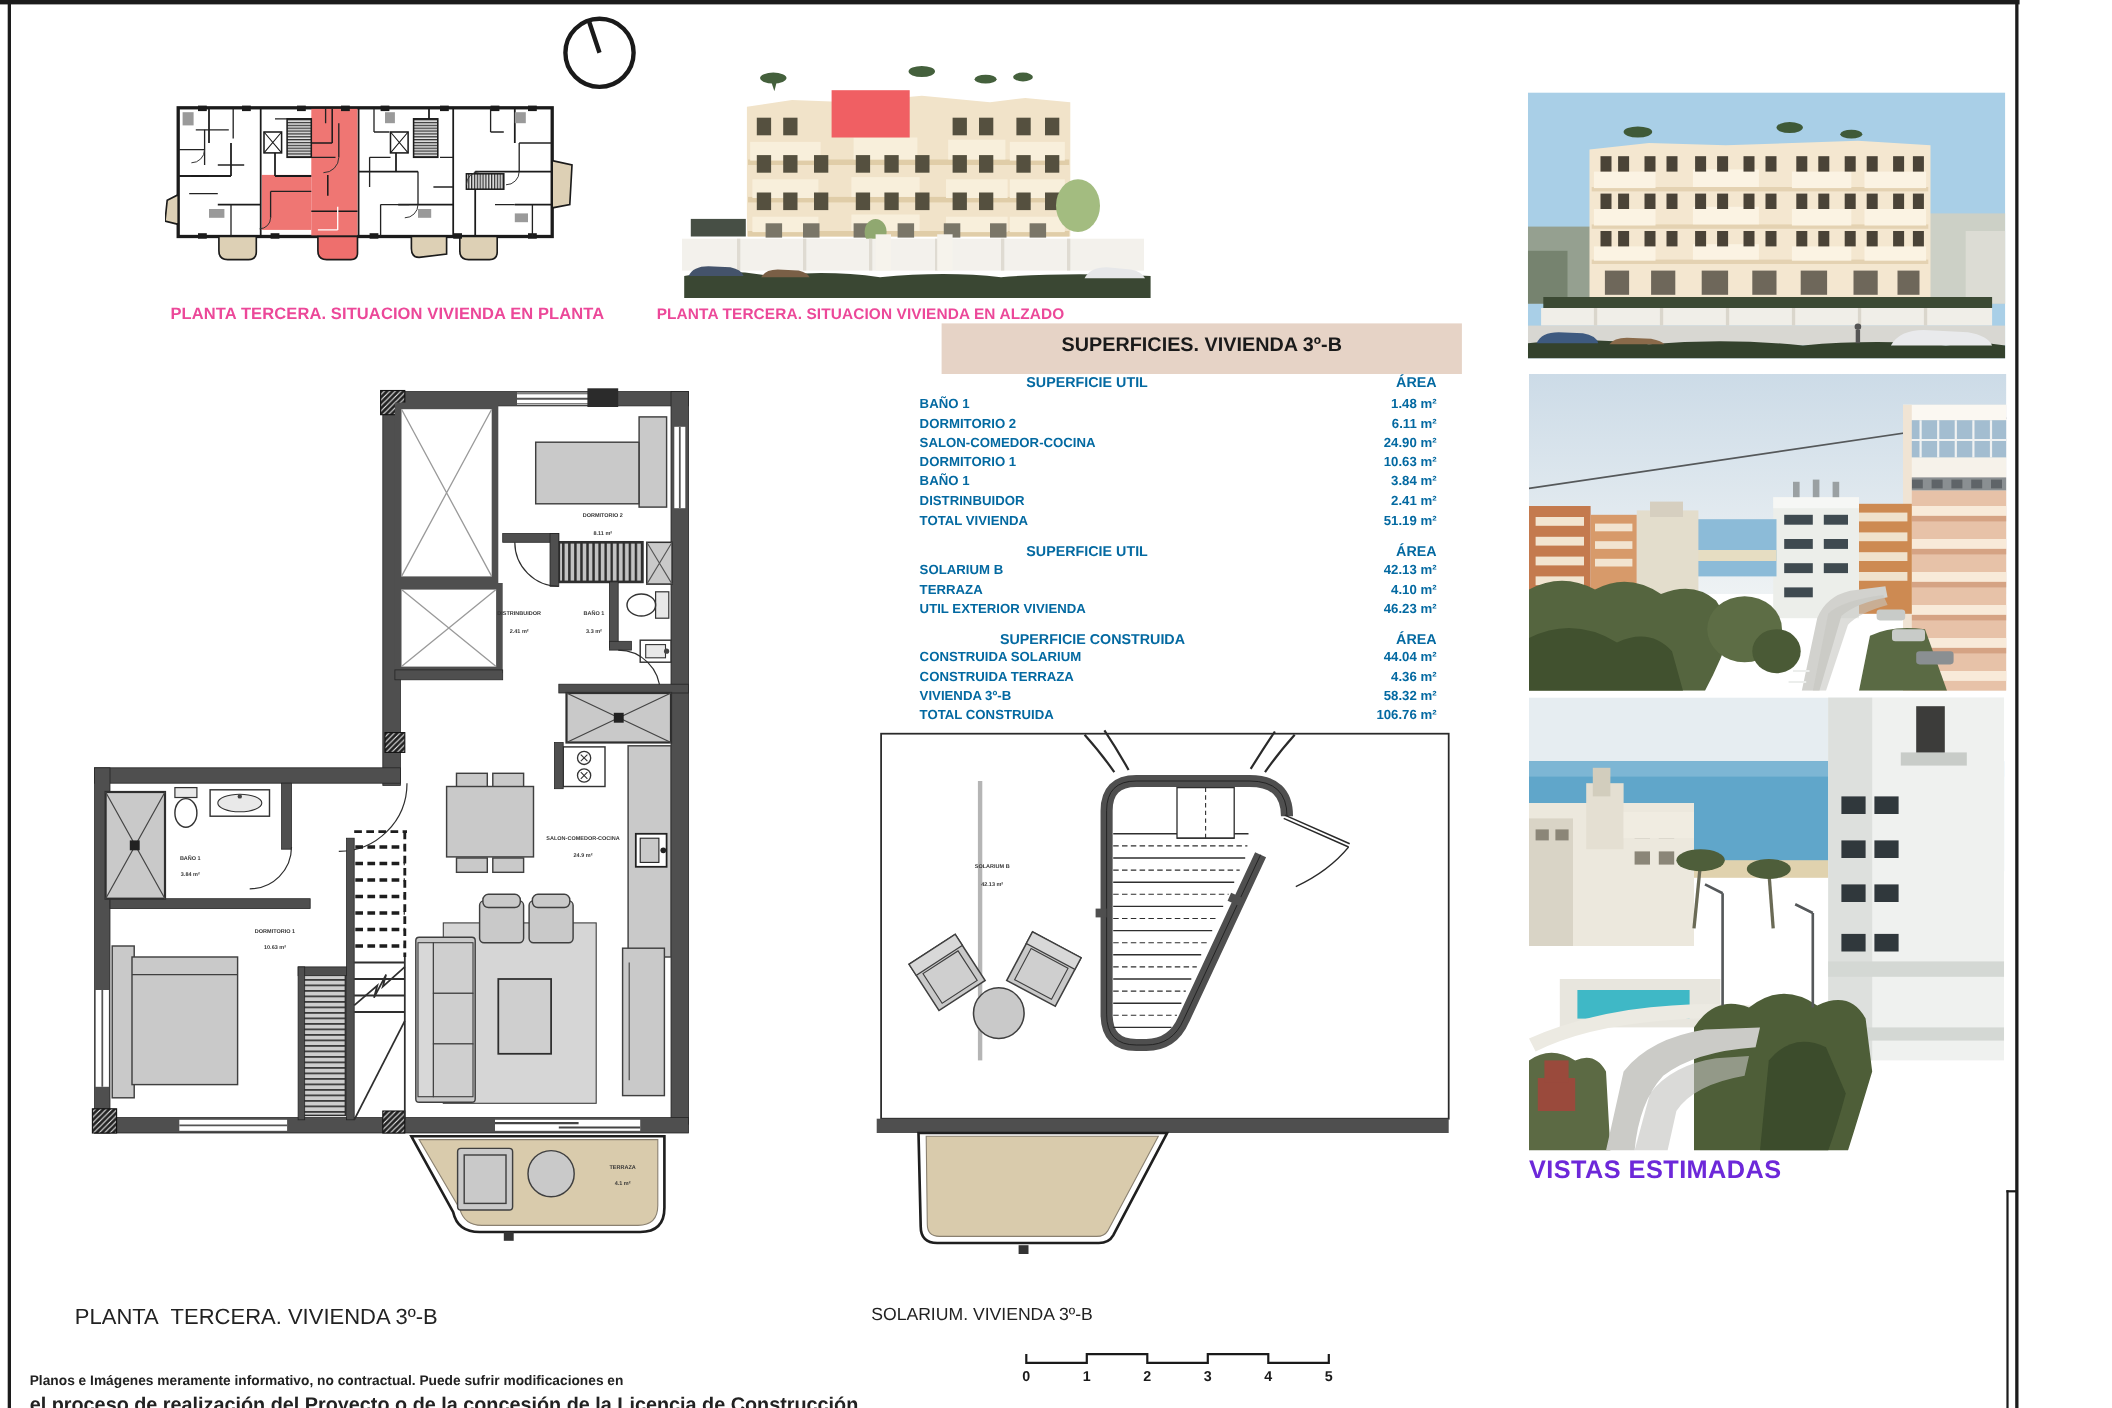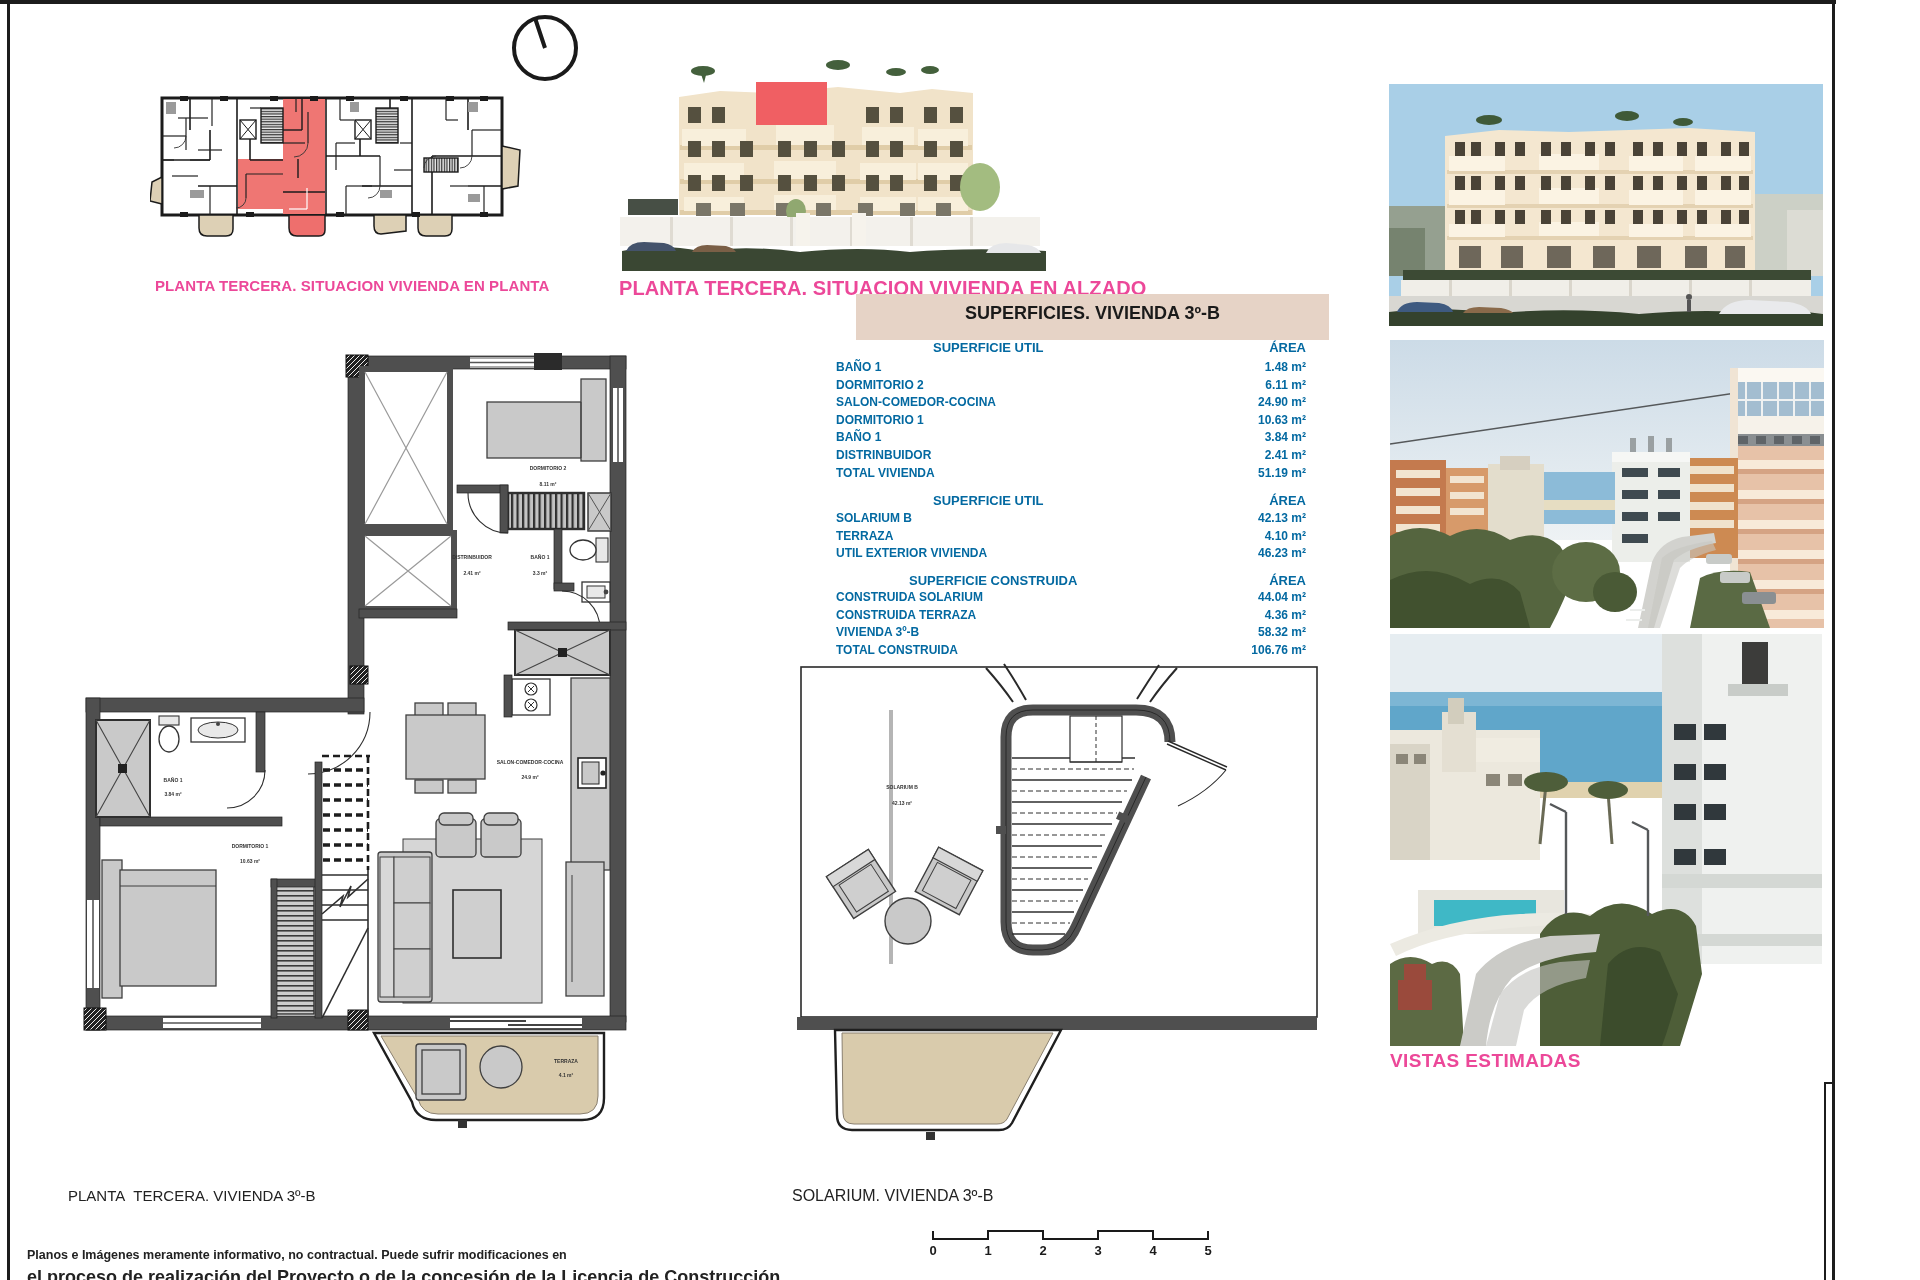"PLANTA TERCERA. SITUACION VIVIENDA EN ALZADO" div.abs { font-size: 20px -> 14px; left: 619px -> 597px }
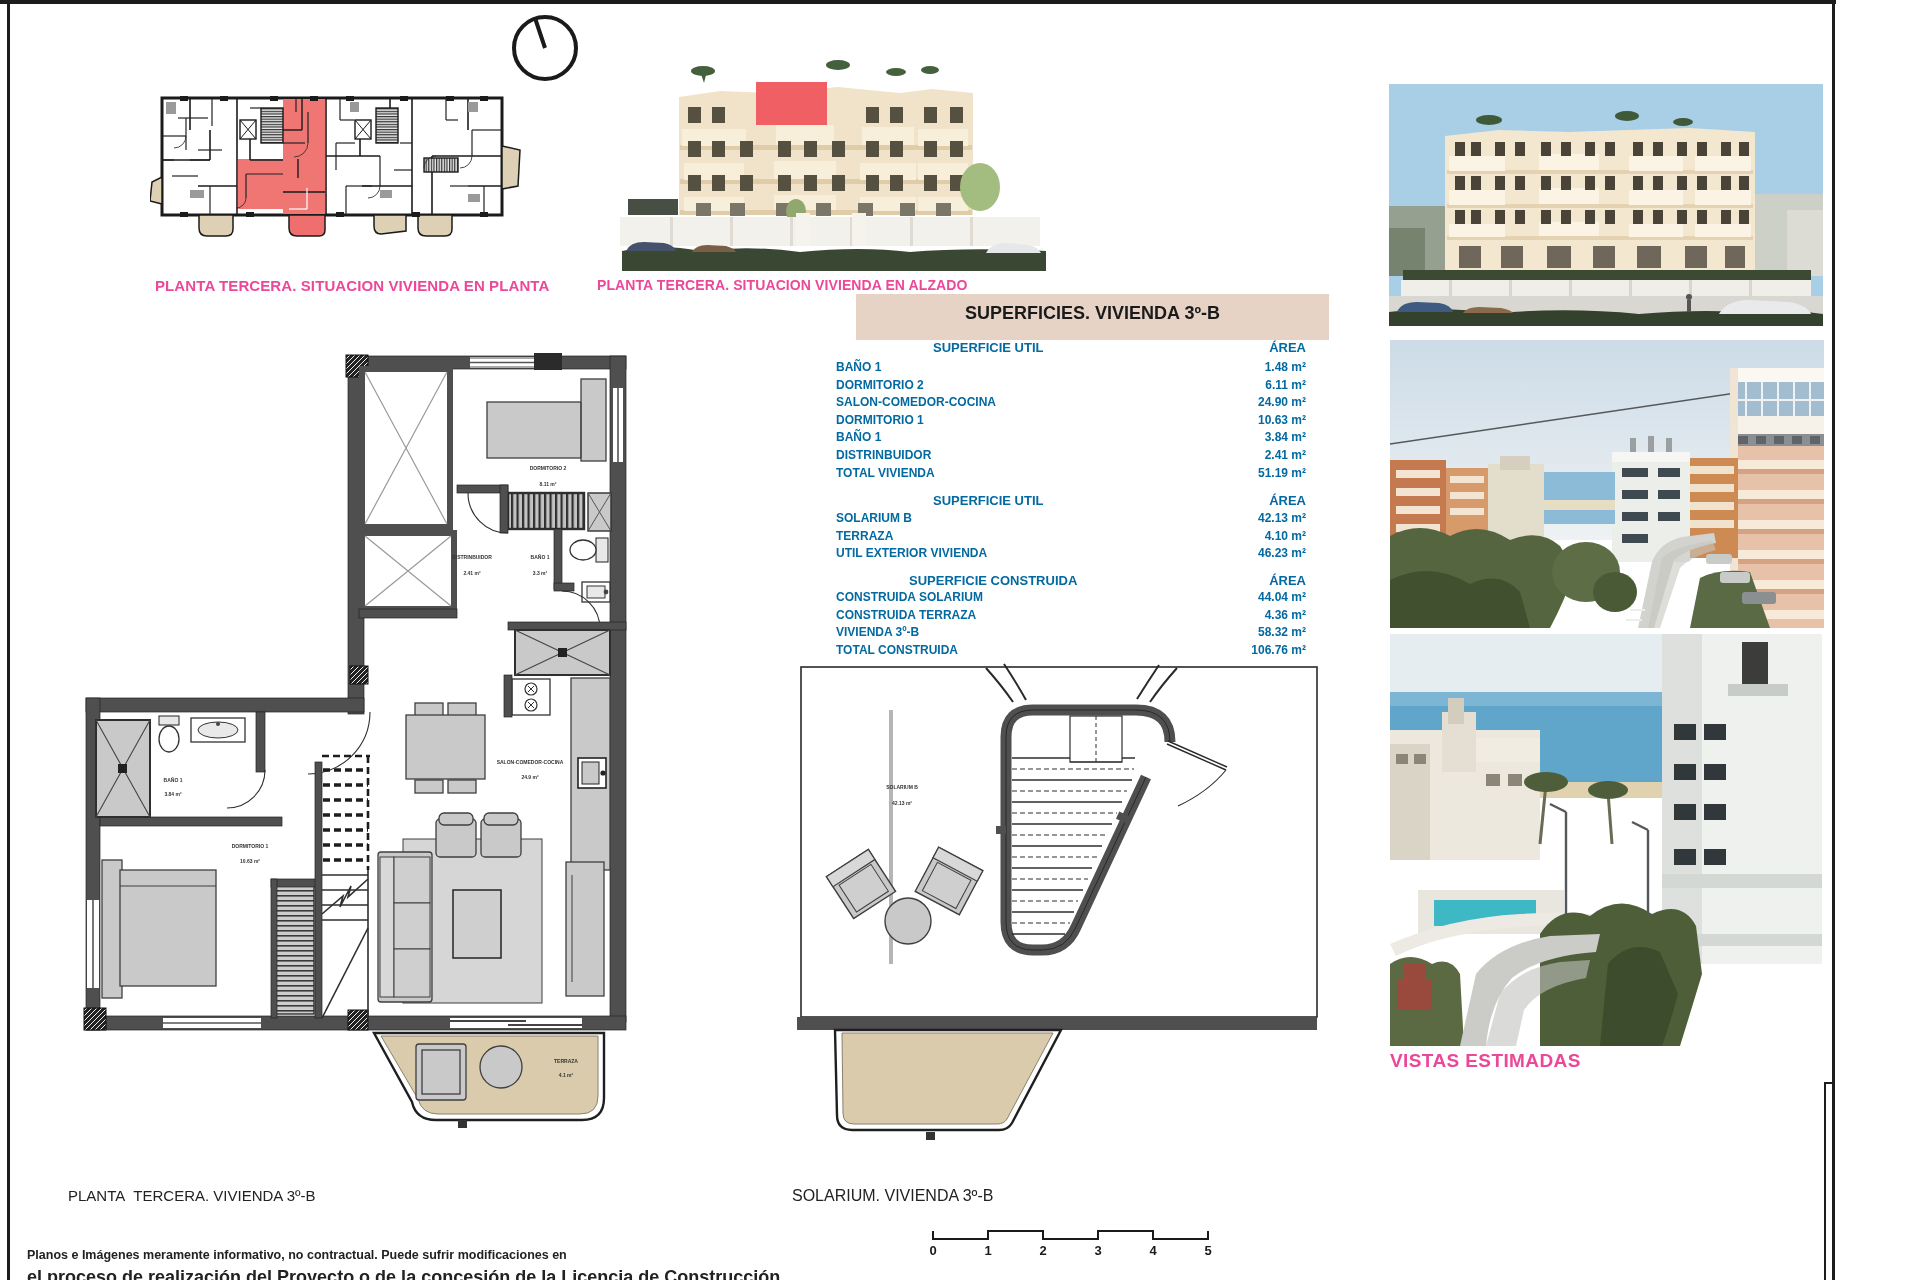"VISTAS ESTIMADAS" div.abs { color: #ec4899 -> #6d28d9; font-size: 19px -> 23px }
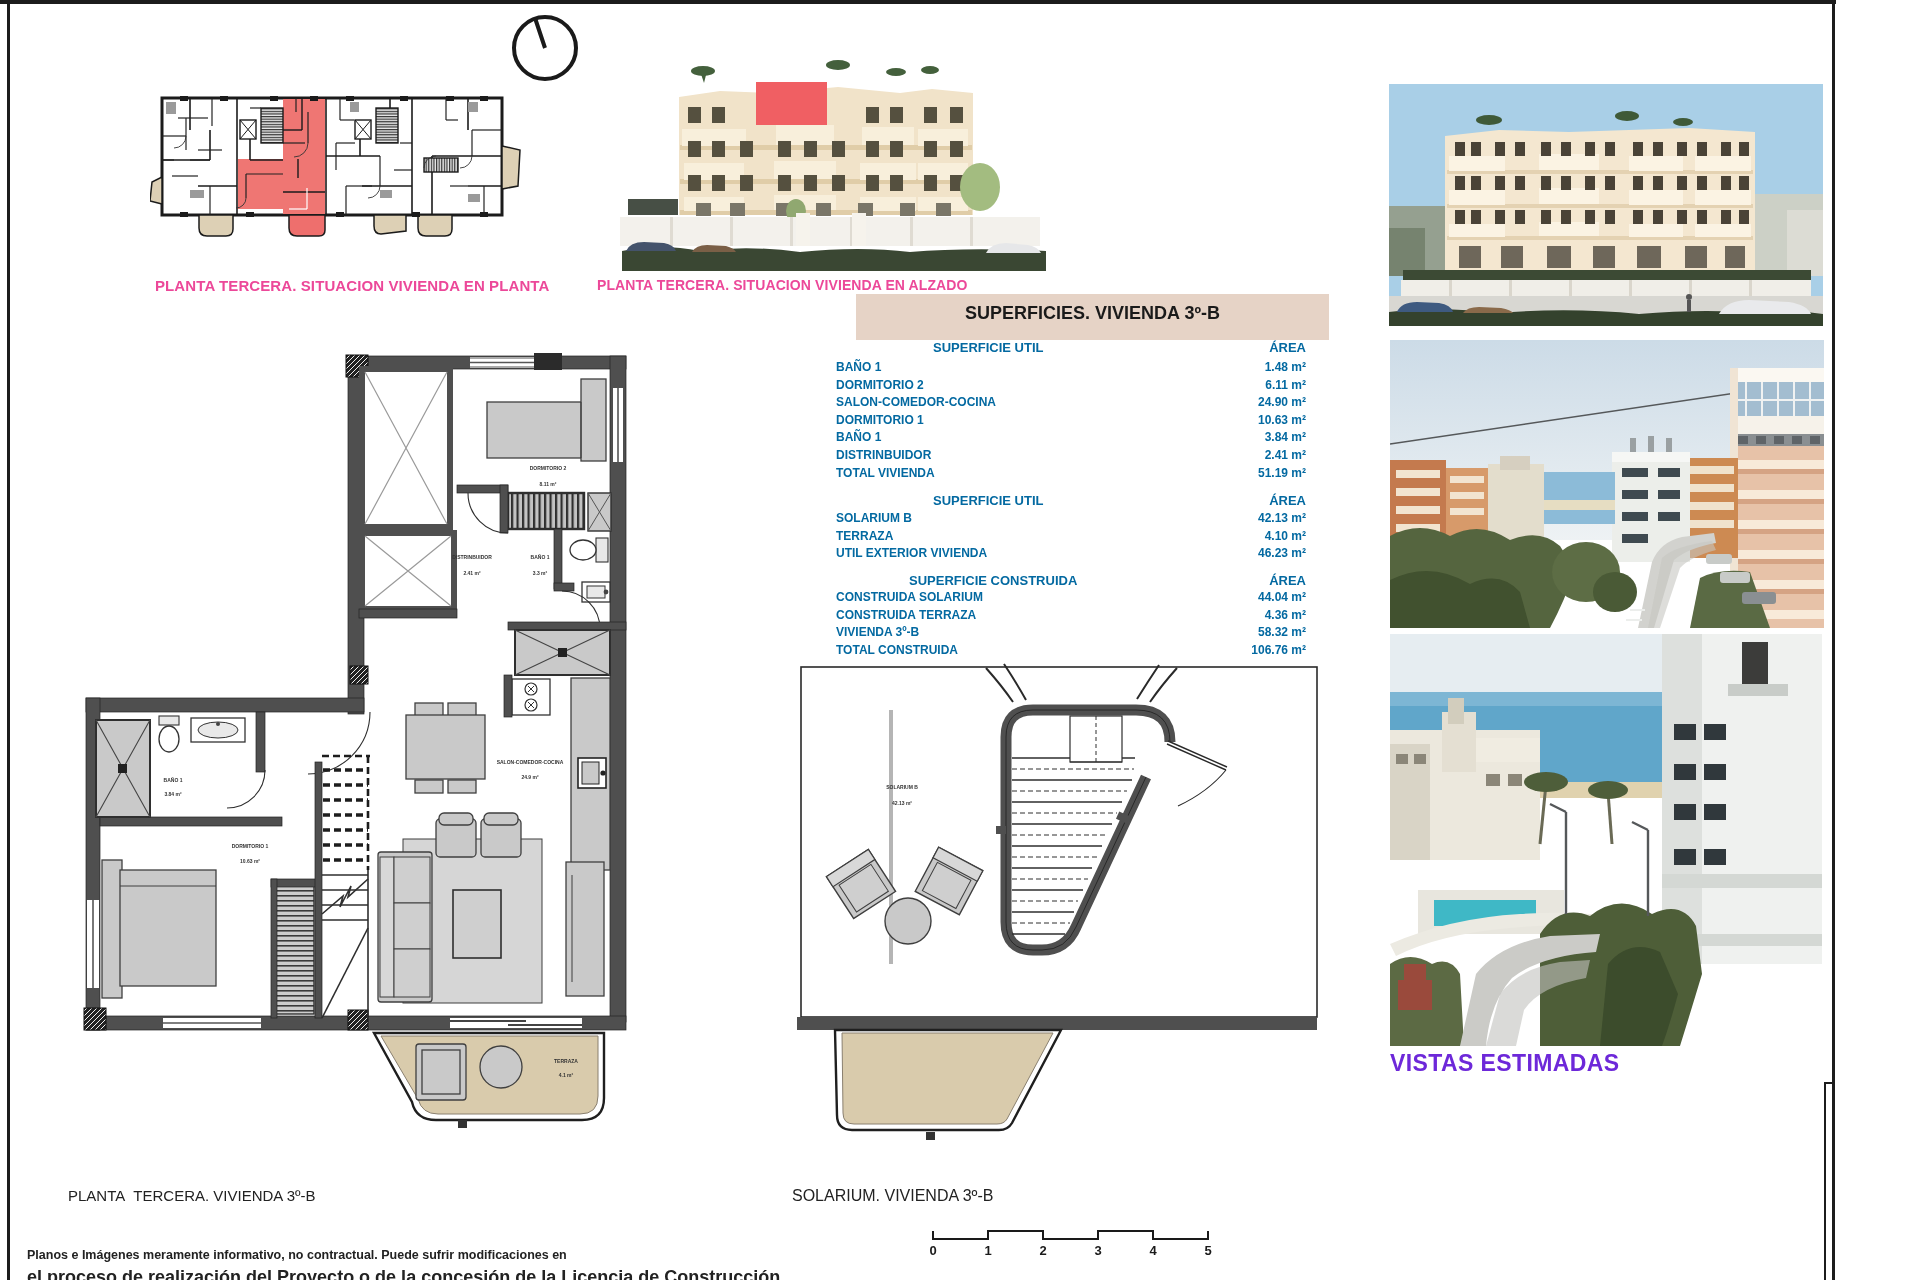"PLANTA TERCERA. VIVIENDA 3º-B" div.abs { font-size: 15px -> 20px }
